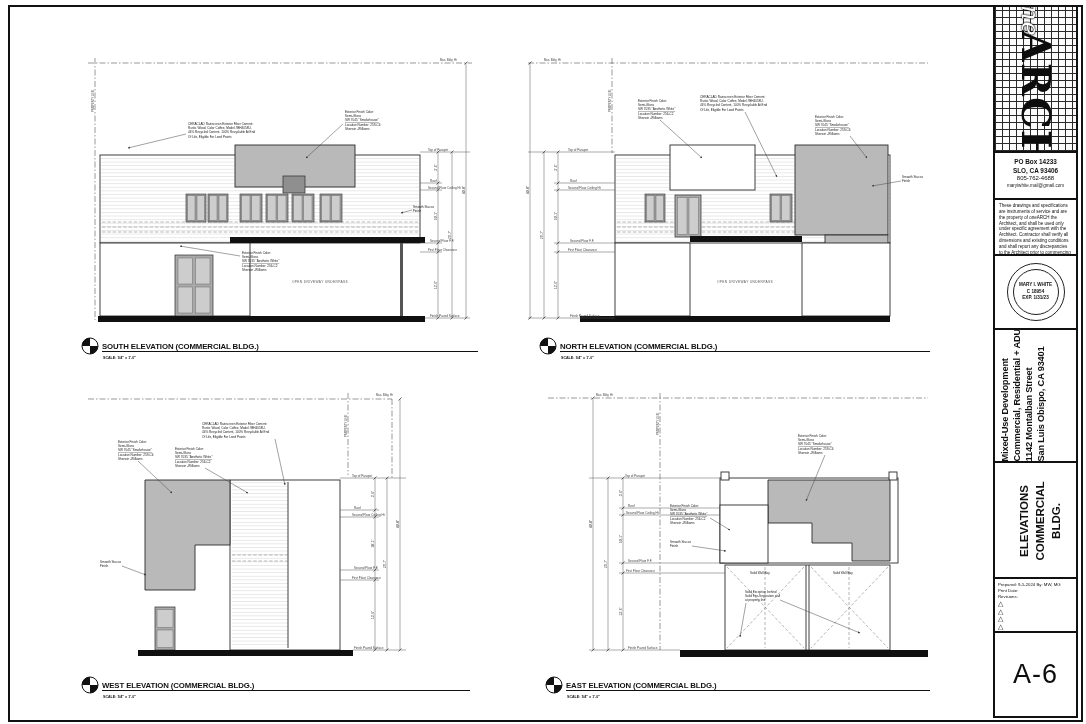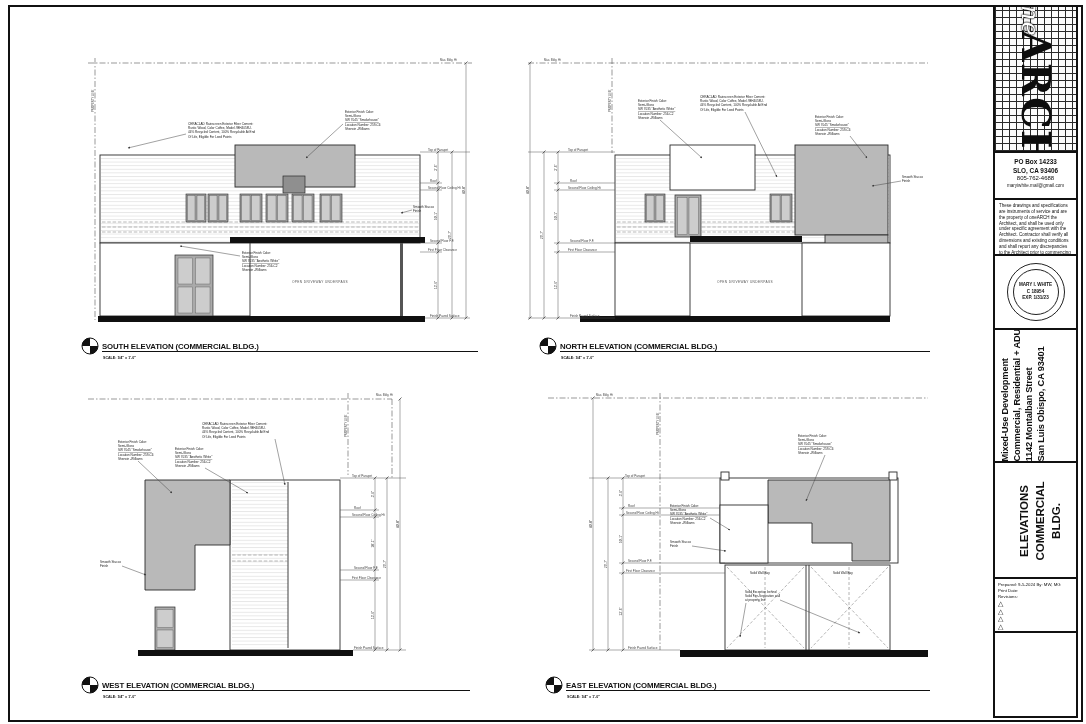"A-6" div.tb { html: none -> <div> <div>A-6</div> </div> }
